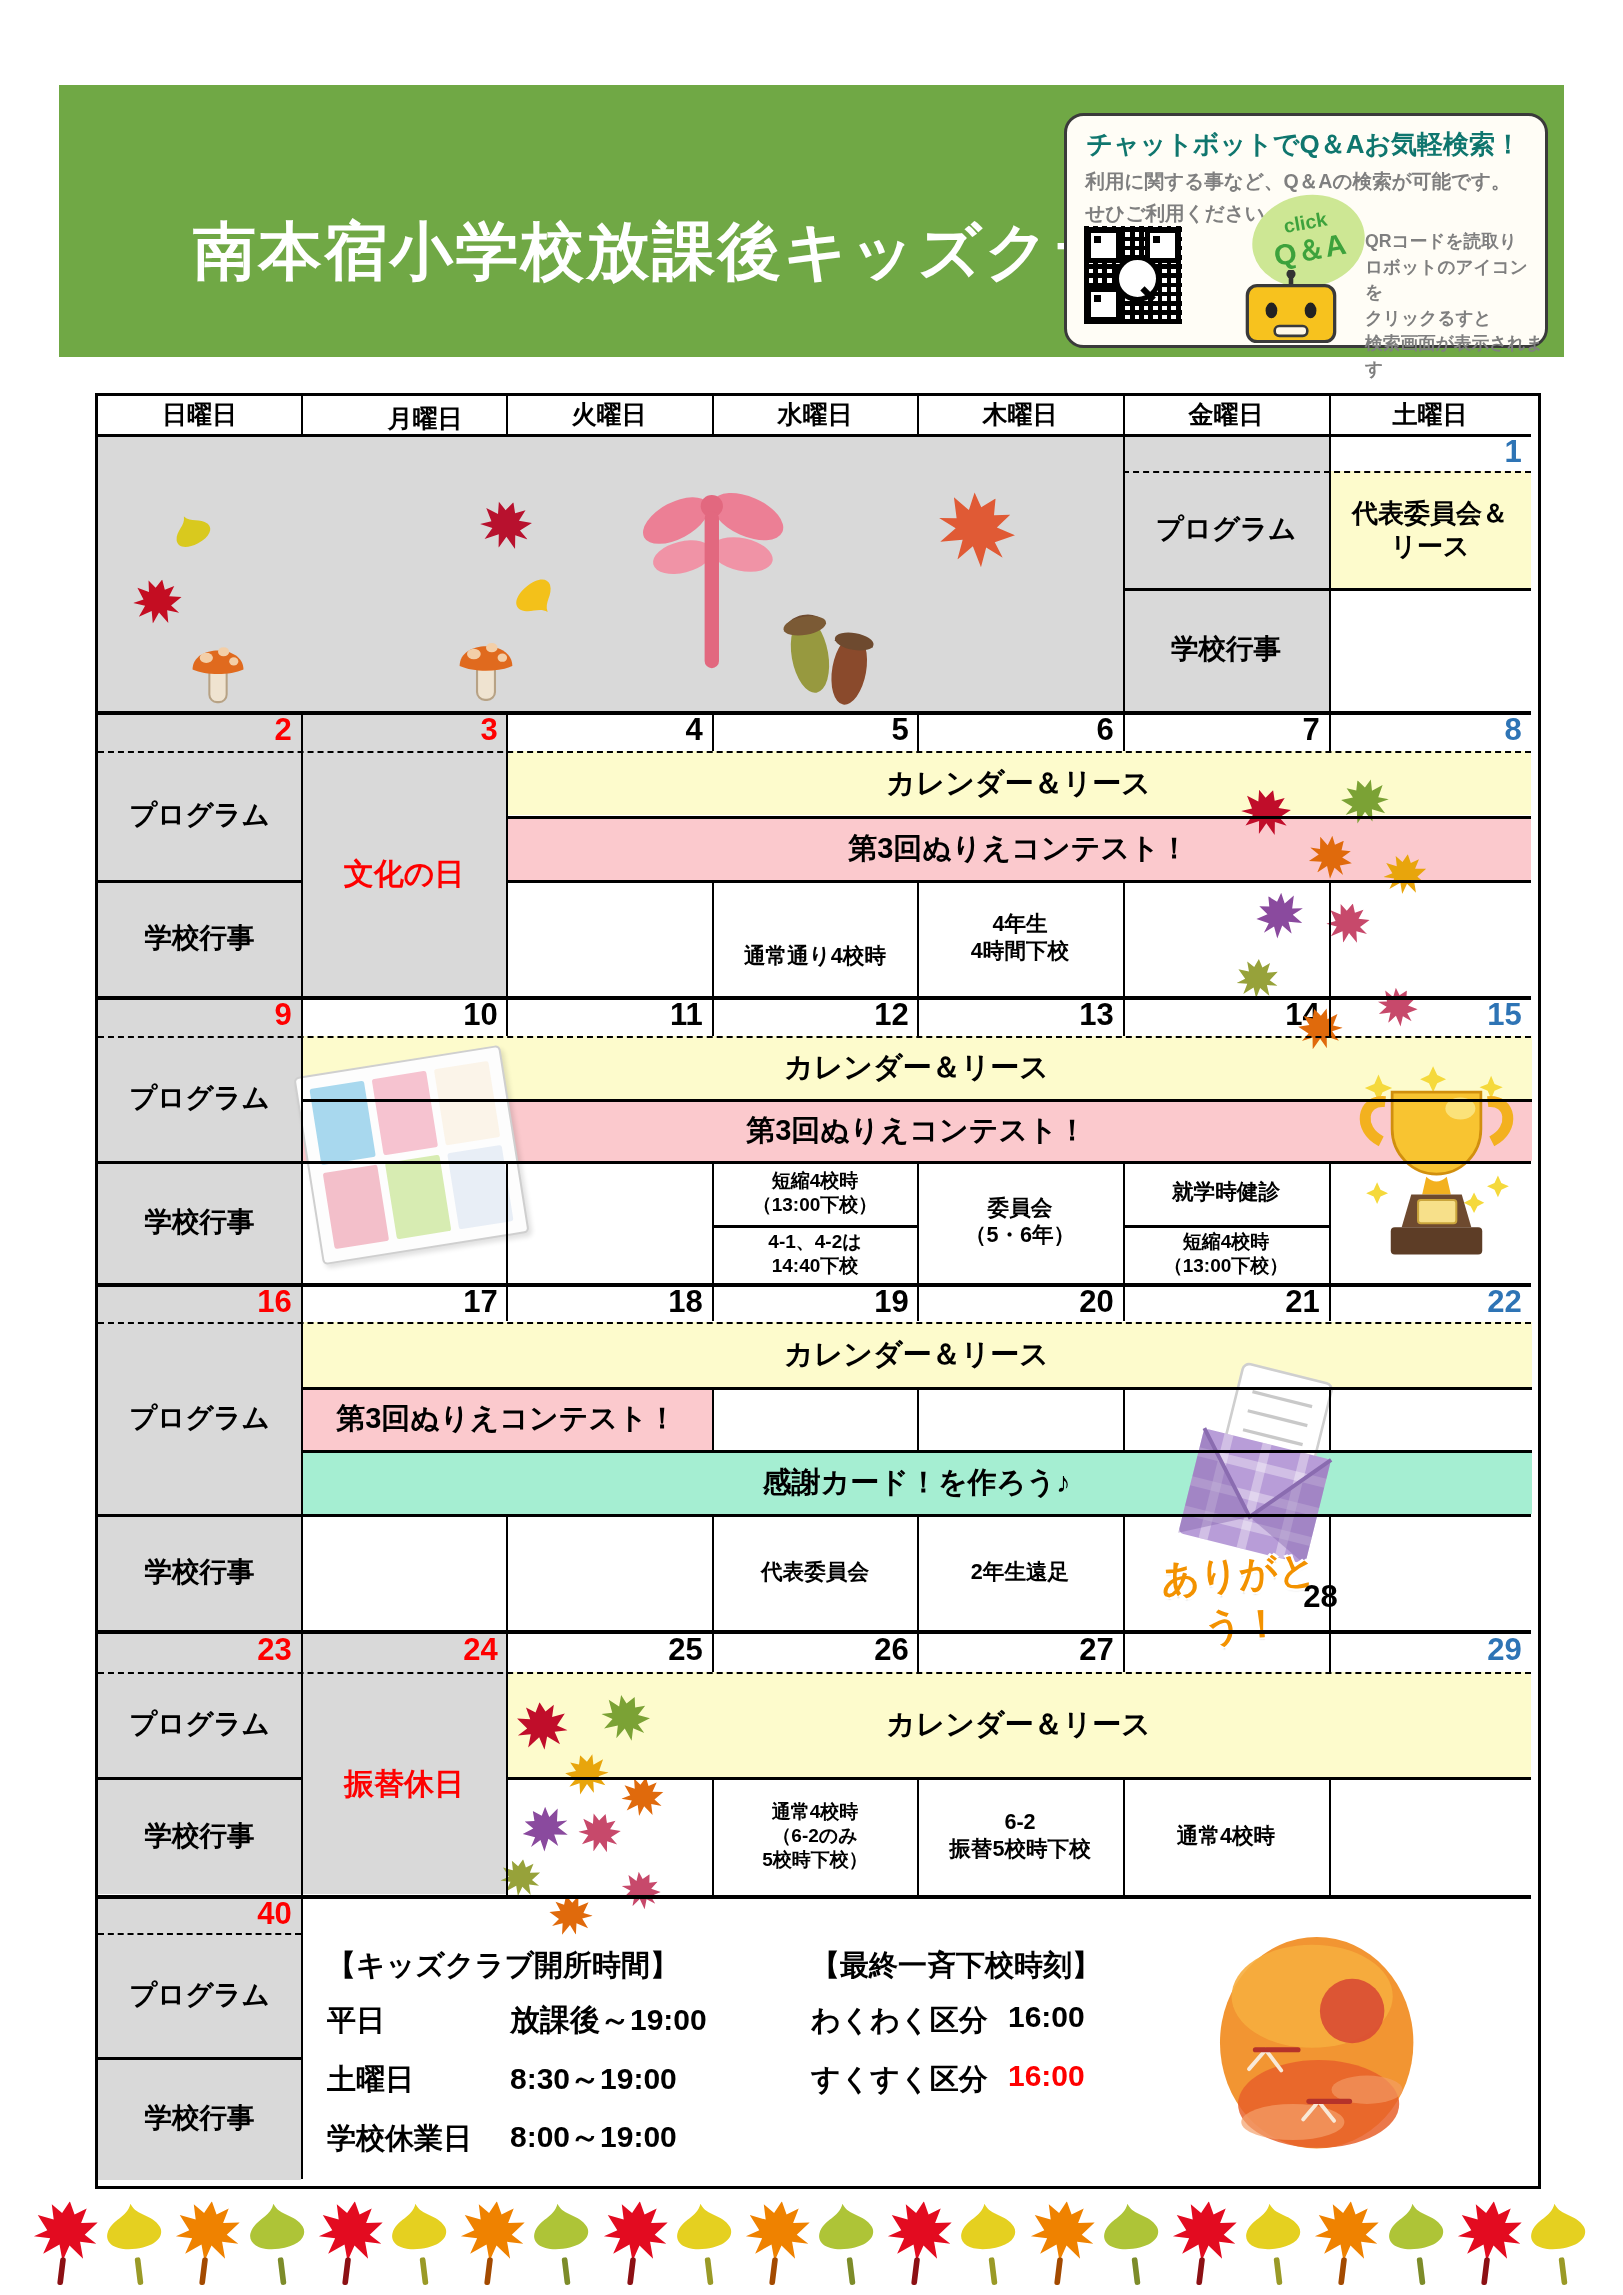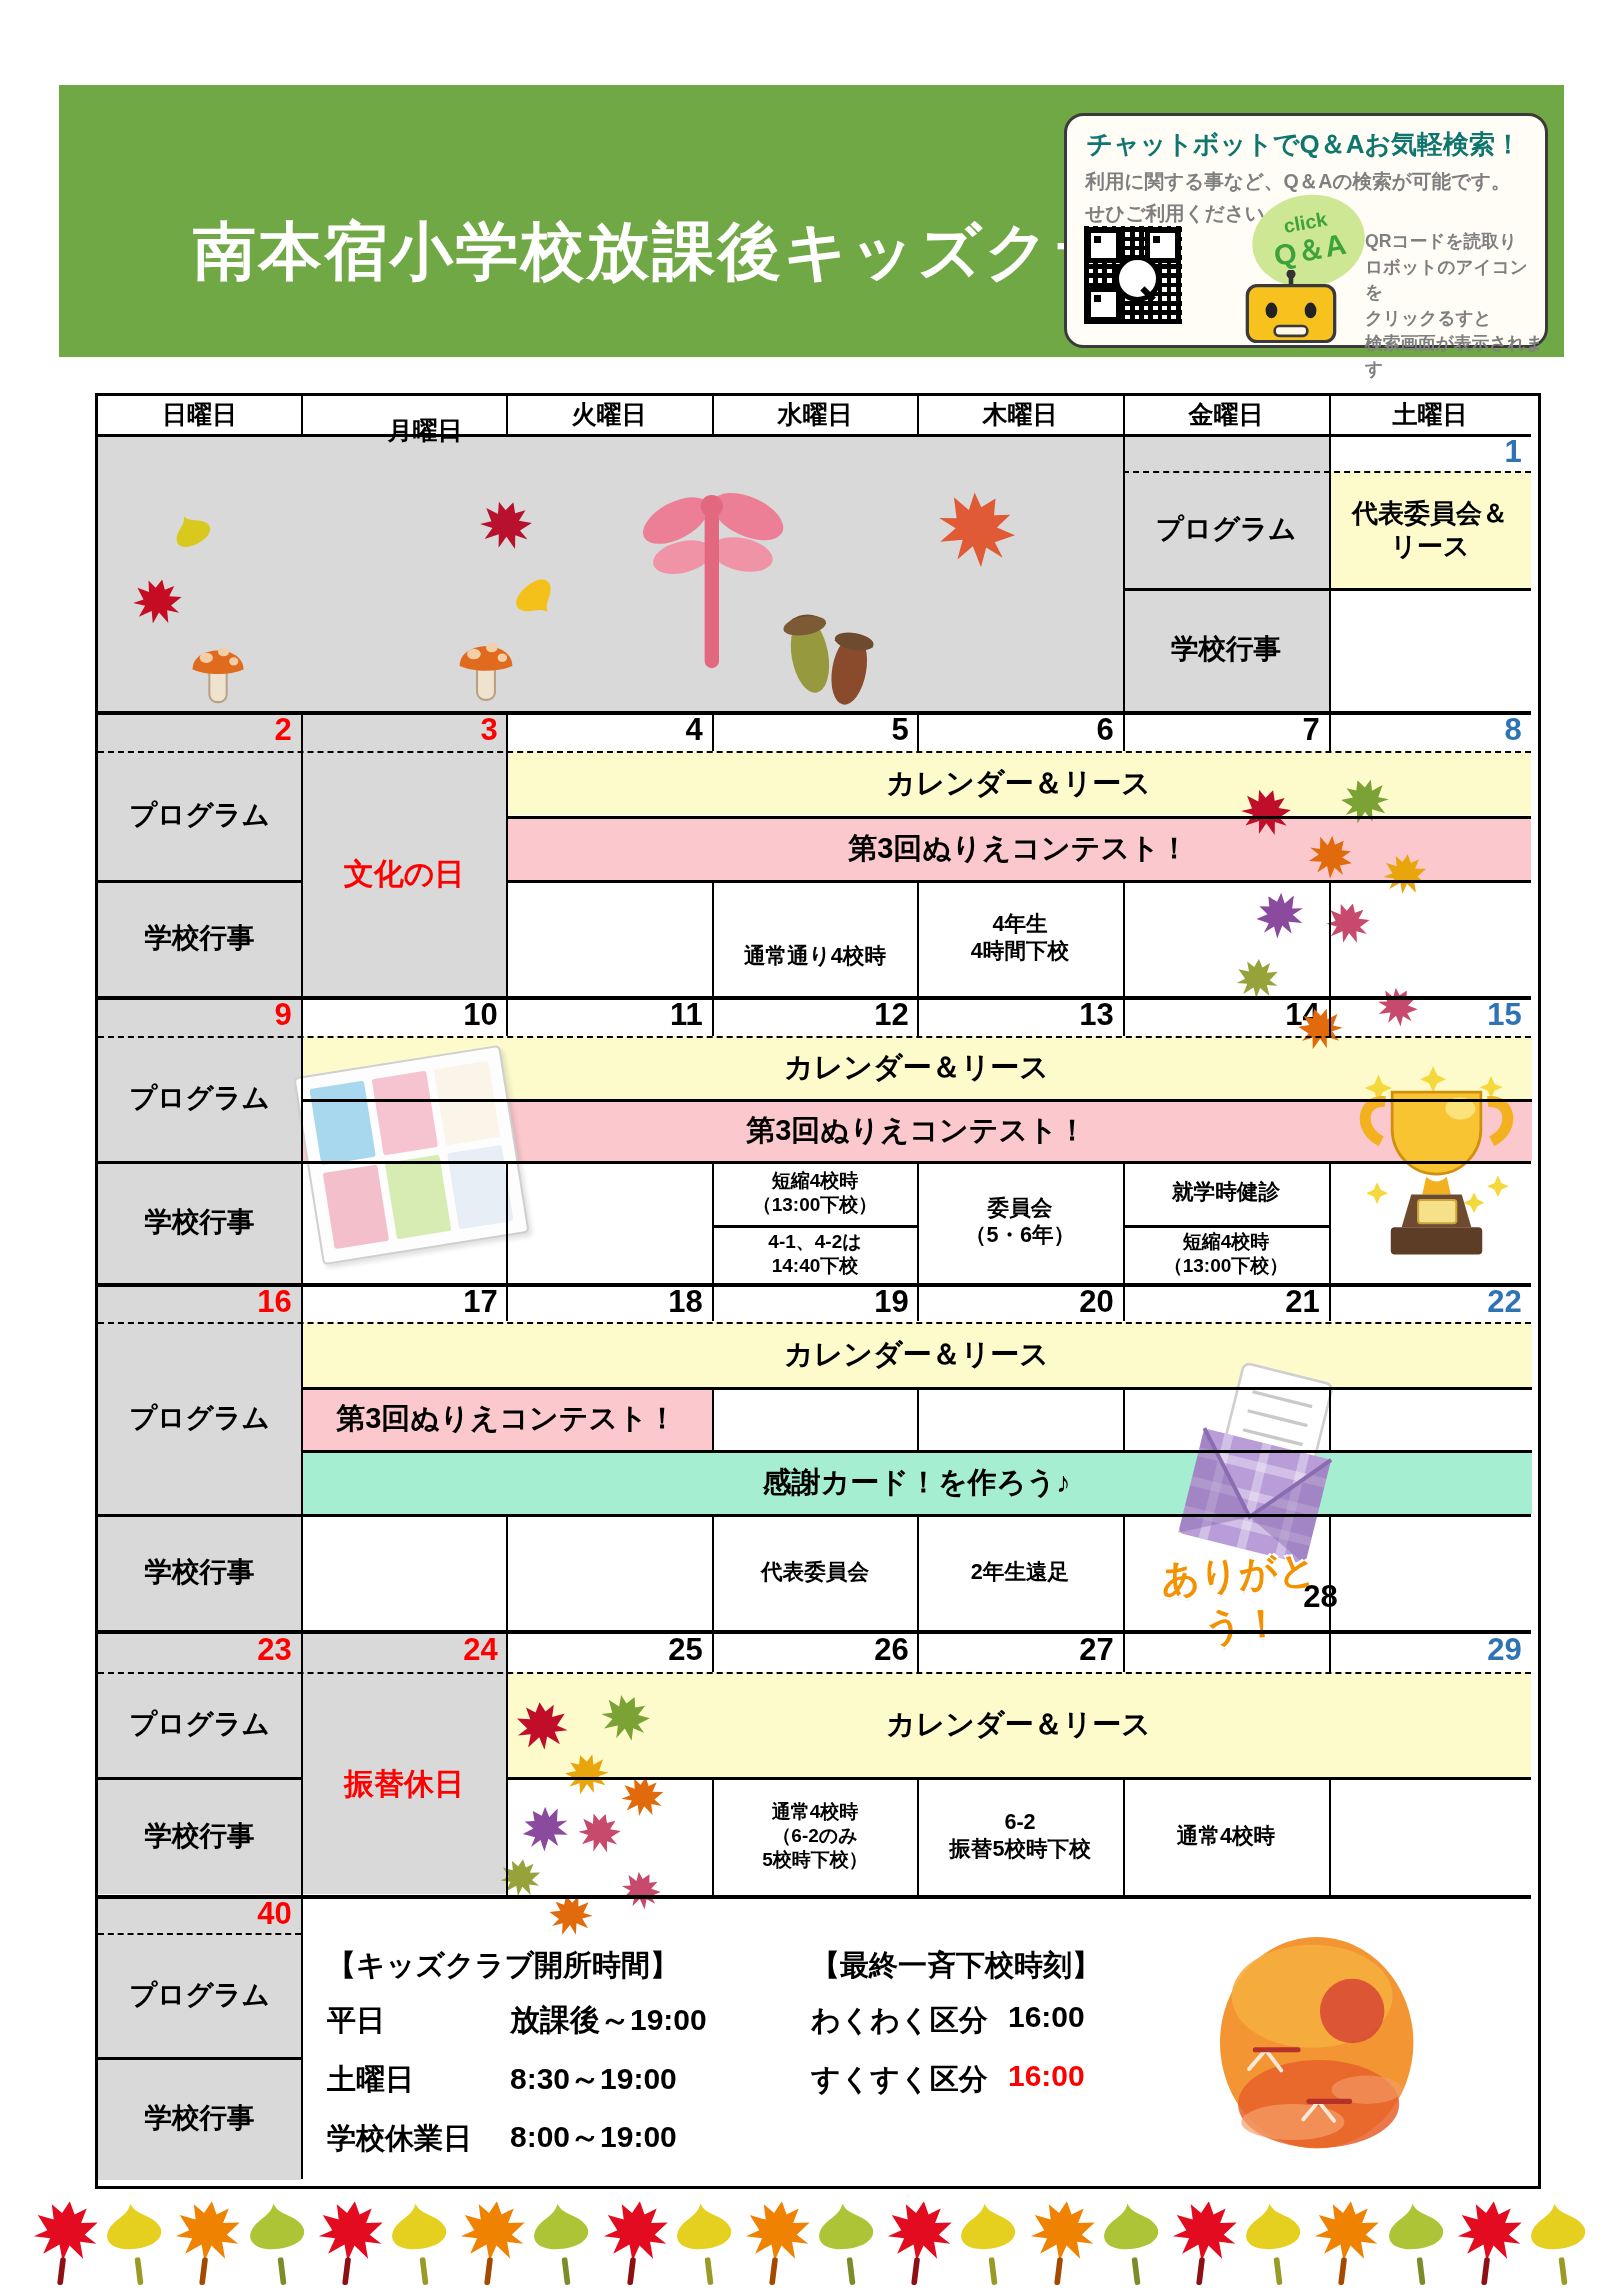"月曜日" div.abs { top: 16px -> 4px }
